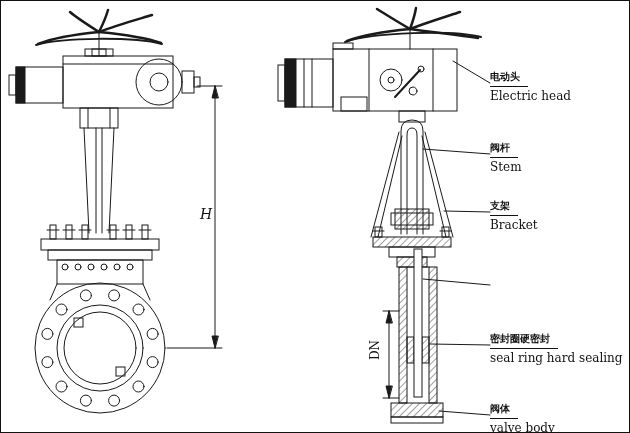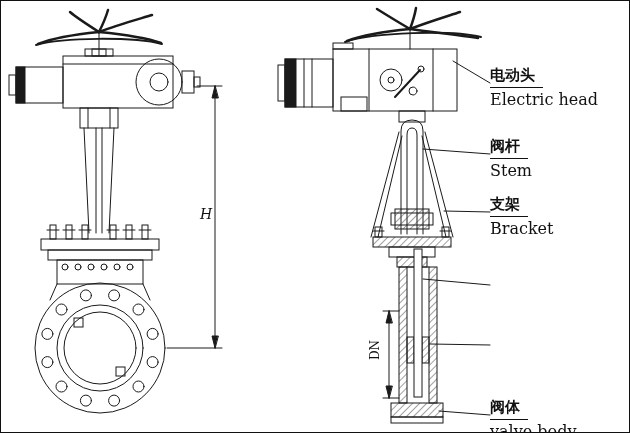"电动头" .part-label .zh { font-size: 15px -> 10px }
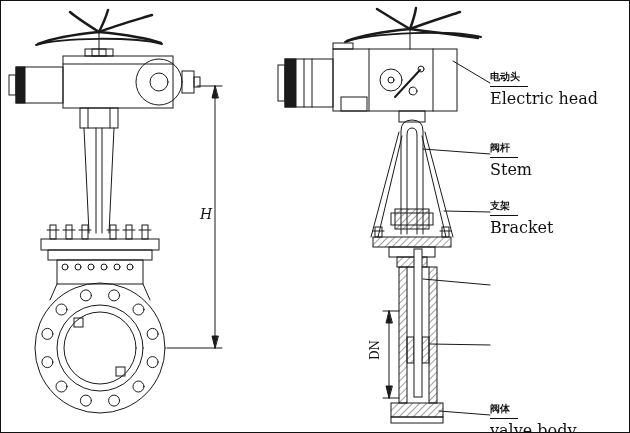"Electric head" .part-label .en { font-size: 16px -> 12px }
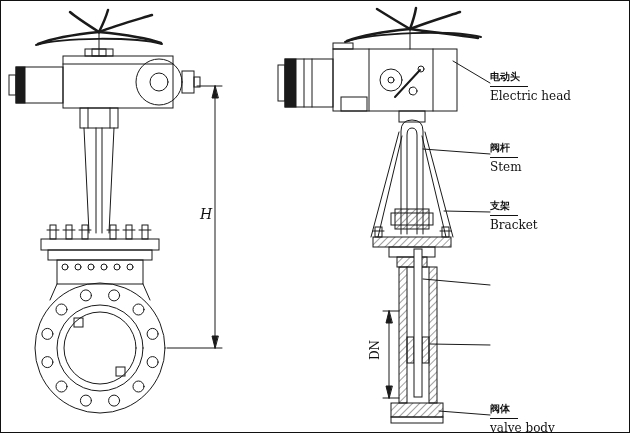"密封圈硬密封" div.part-label { html: none -> <div> <div>密封圈硬密封</div> <div>seal ring hard sealing</div> </div> }
